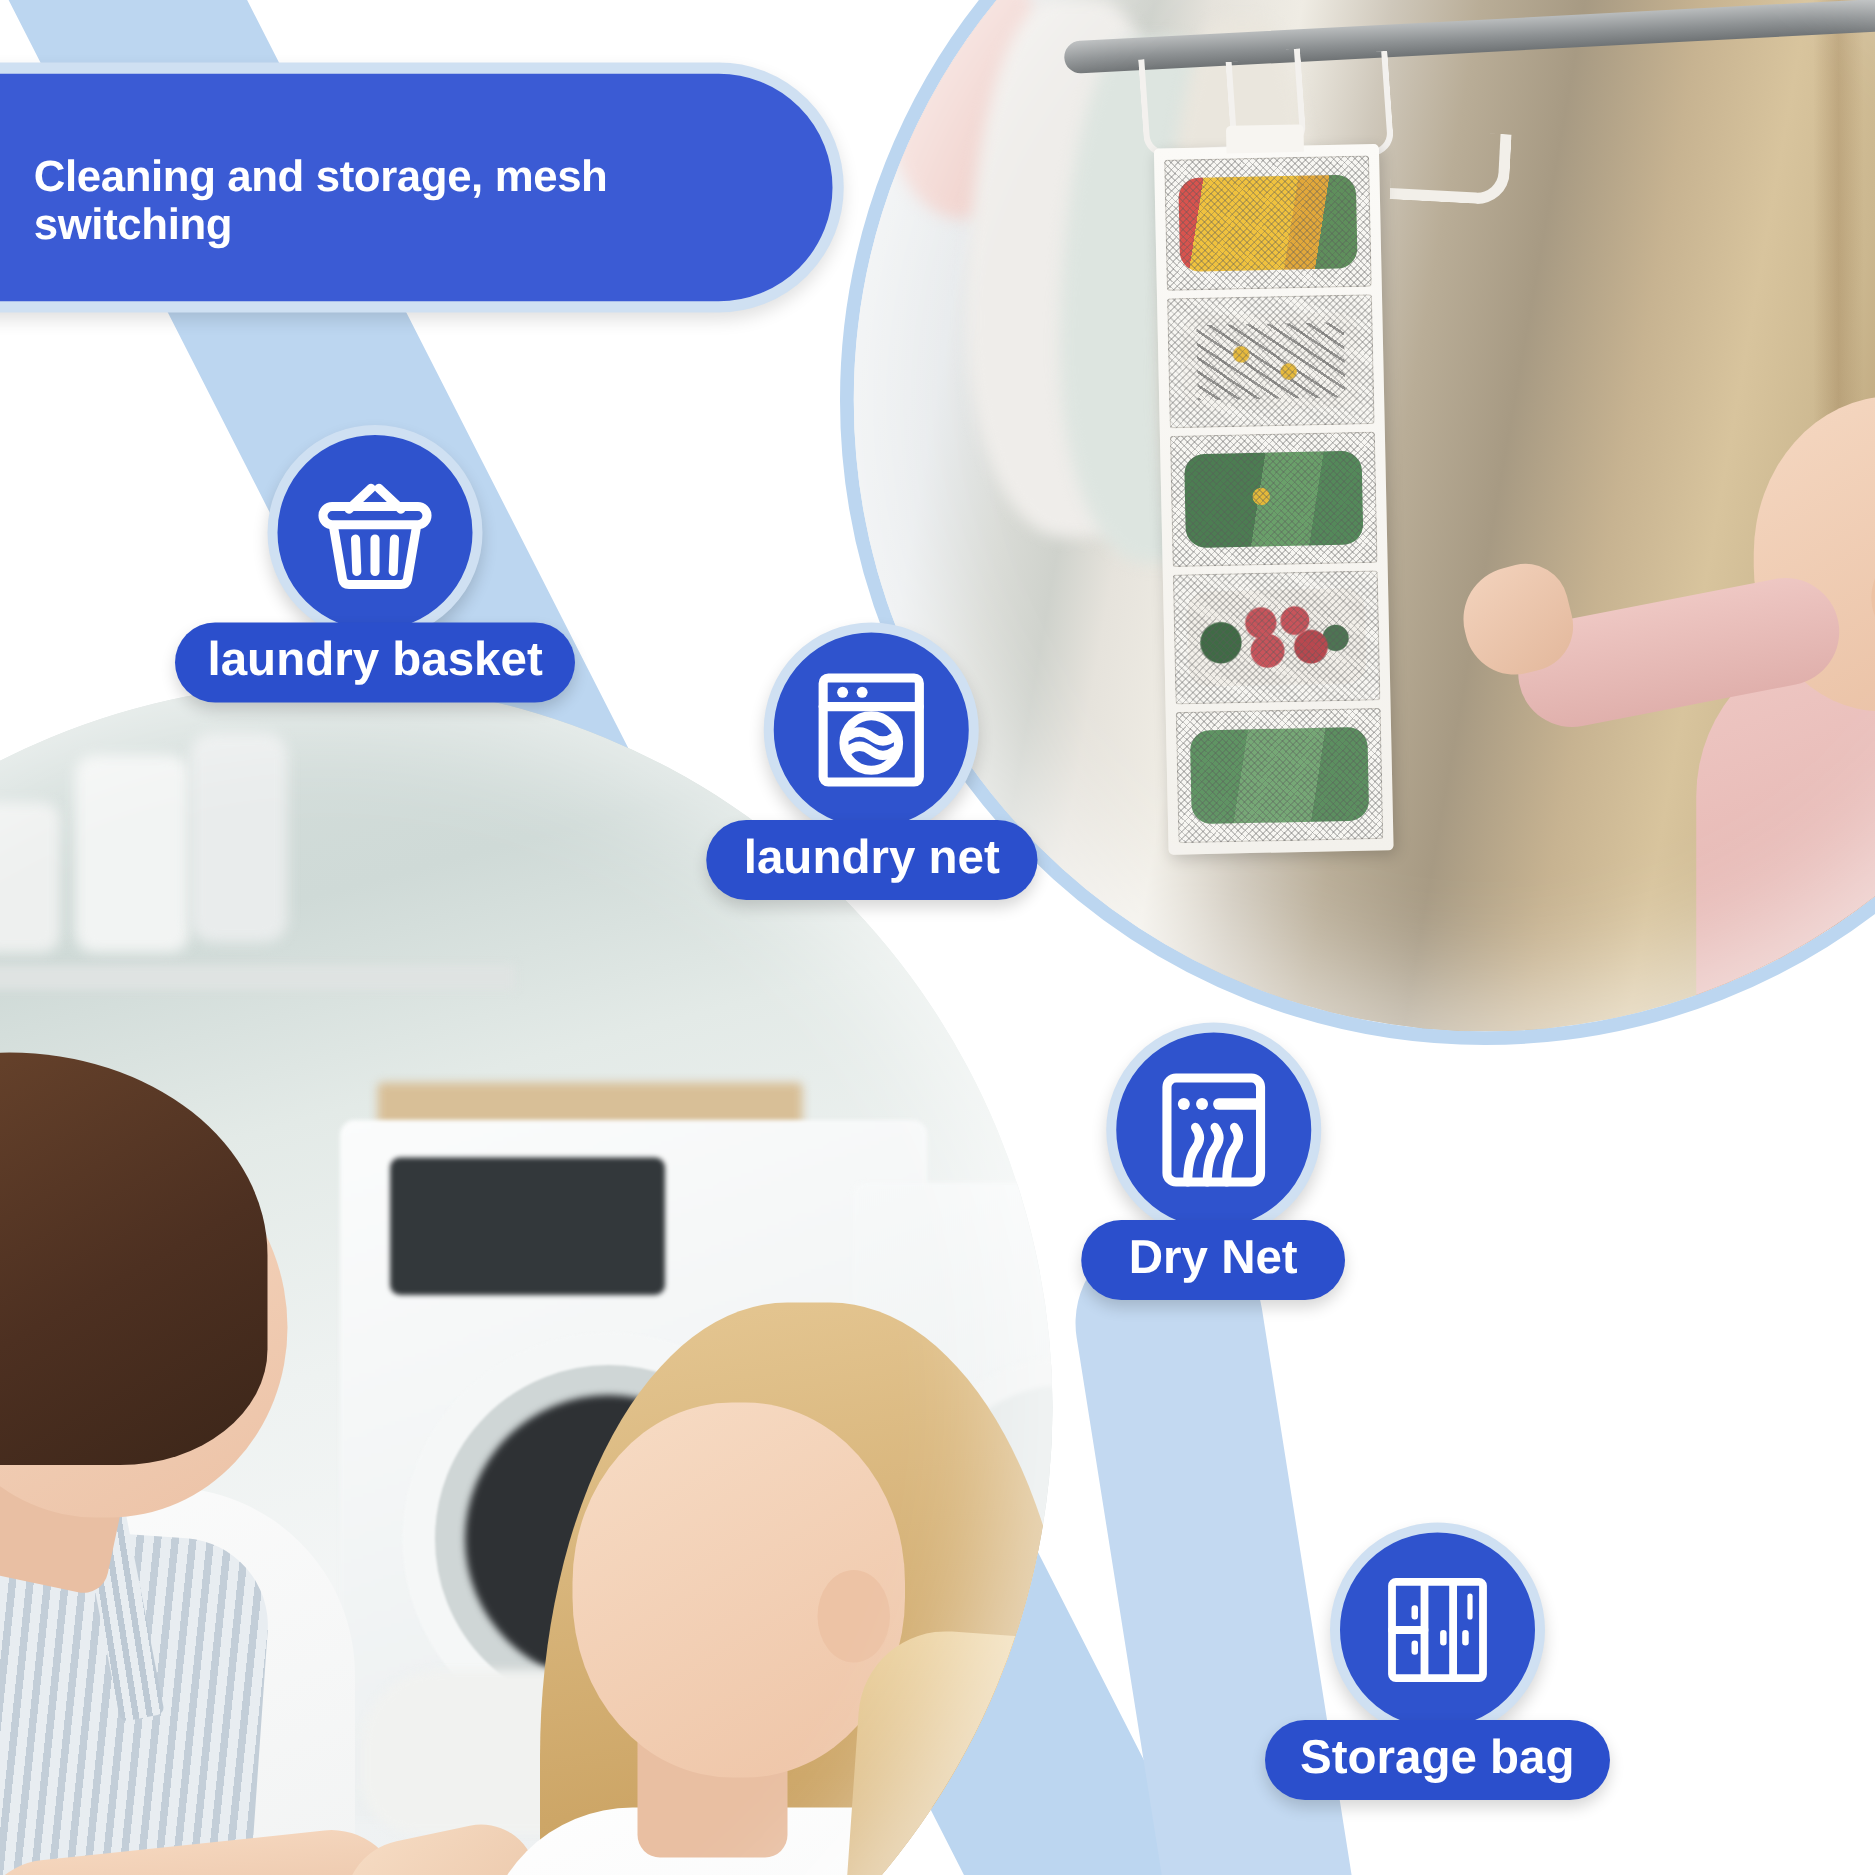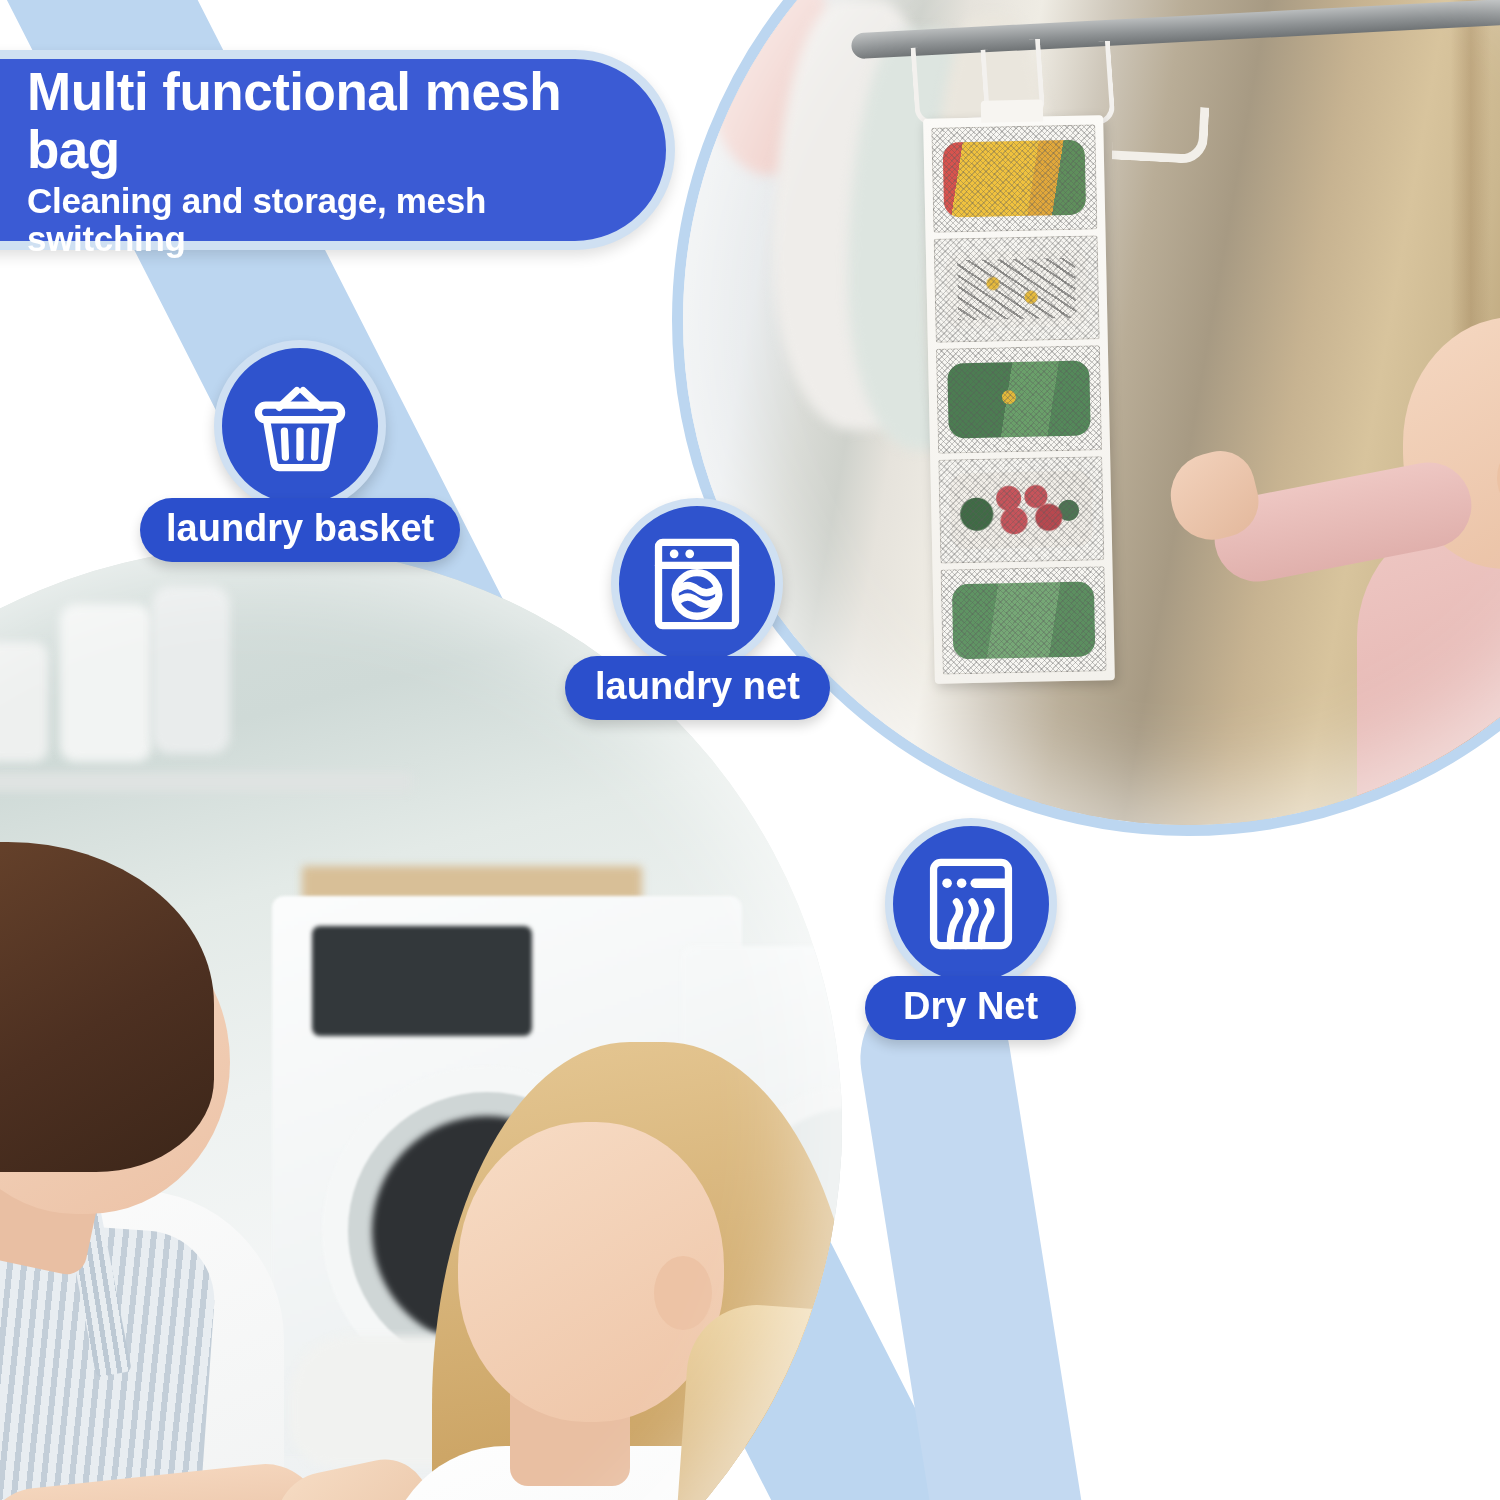"Multi functional mesh bag" div { html: <div>Multi functional mesh bag</div> -> none }
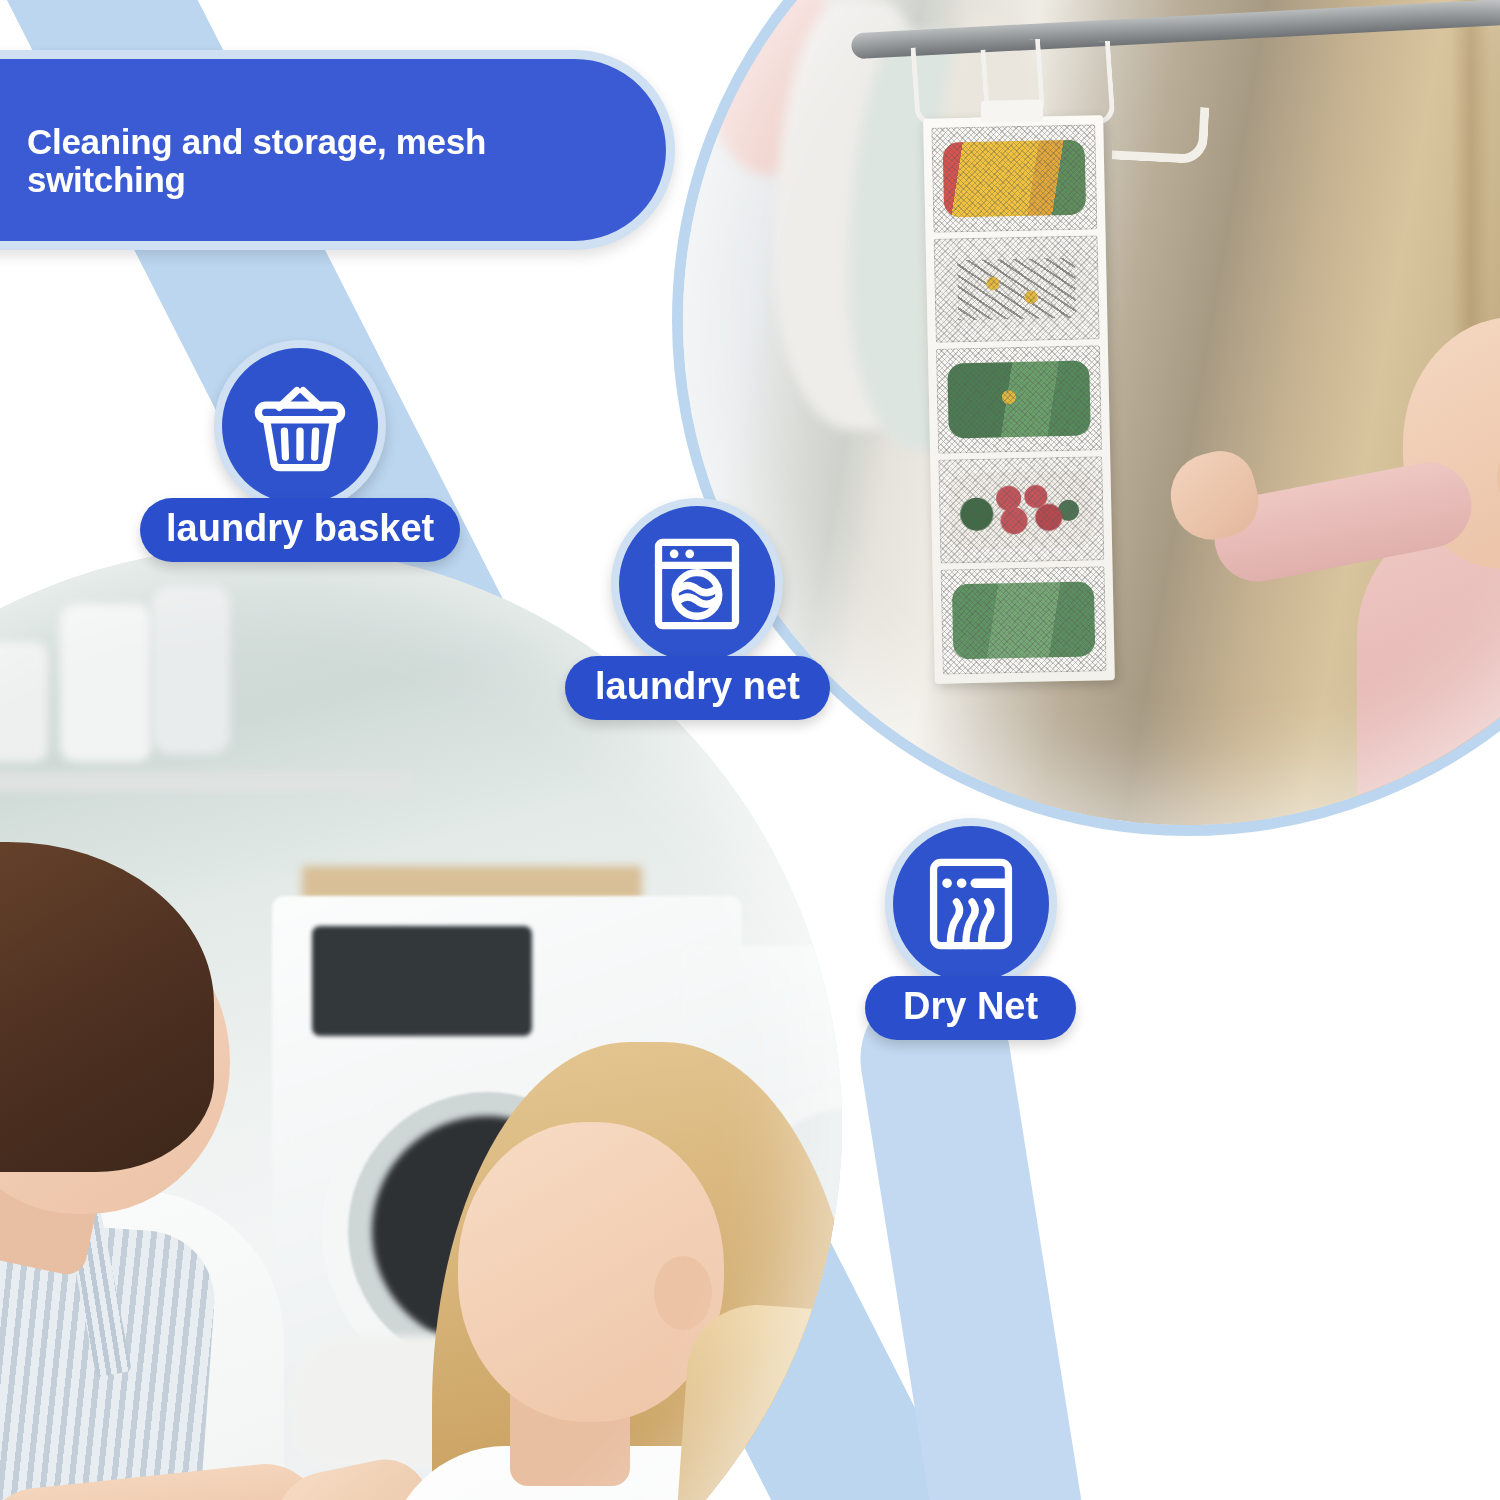"Storage bag" div.feature { html: none -> <div> <div> <span> <svg> <rect></rect> <path></path> <path></path> <path></path> <rect></rect> <rect></rect> <rect></rect> <rect></rect> <rect></rect> </svg> </span> </div> <div>Storage bag</div> </div> }
